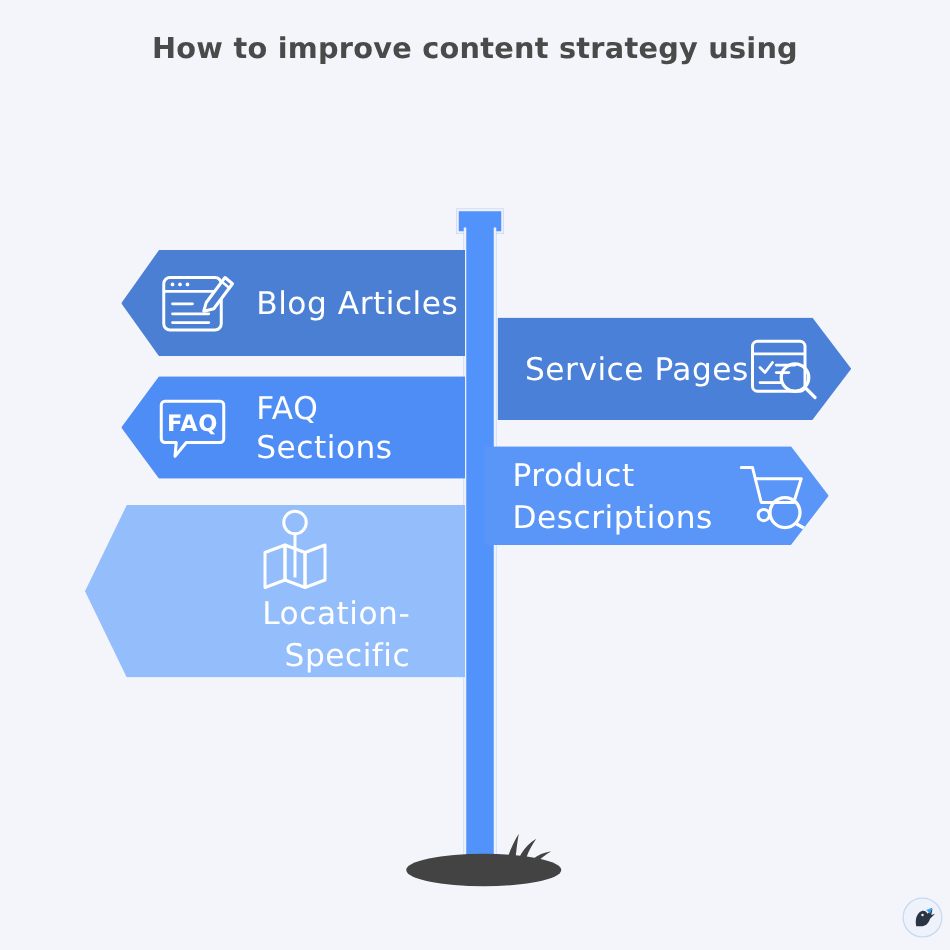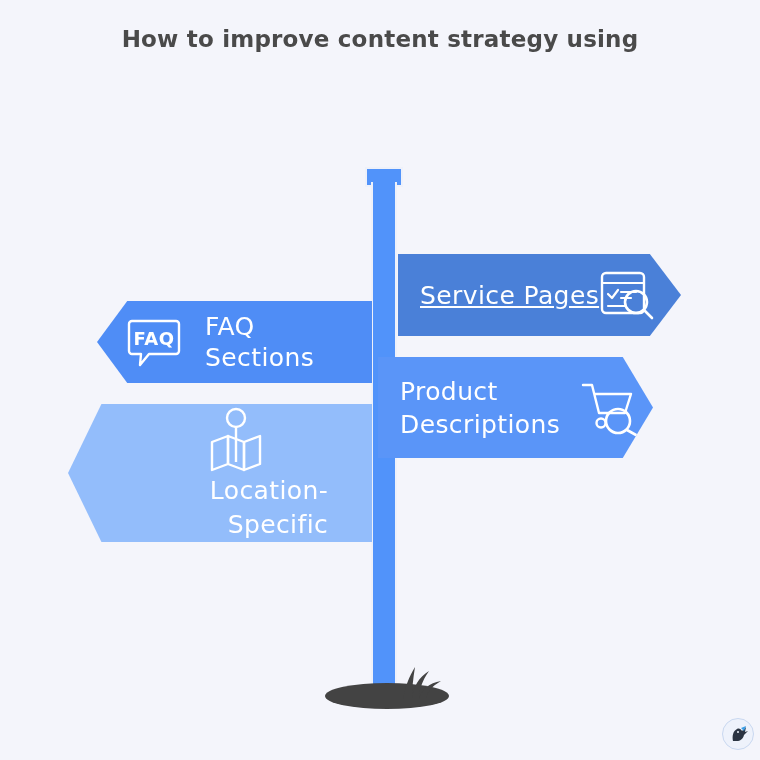"Blog Articles" div.sign { html: none -> <div> <svg> <rect></rect> <line></line> <circle></circle> <circle></circle> <circle></circle> <line></line> <line></line> <line></line> <path></path> <line></line> </svg> <span>Blog Articles</span> </div> }
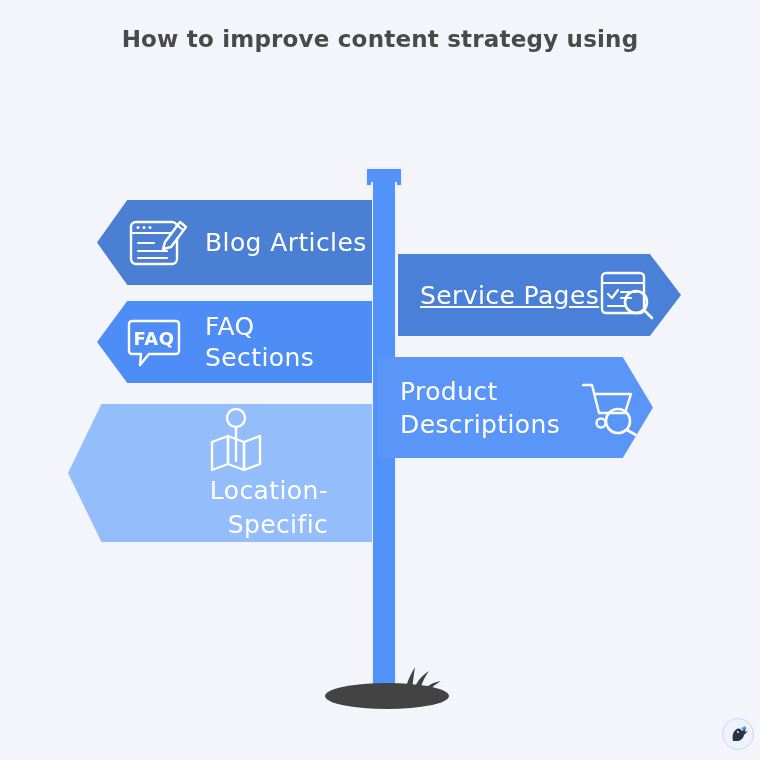"Service Pages" #sign-service .label { text-decoration: underline -> none }
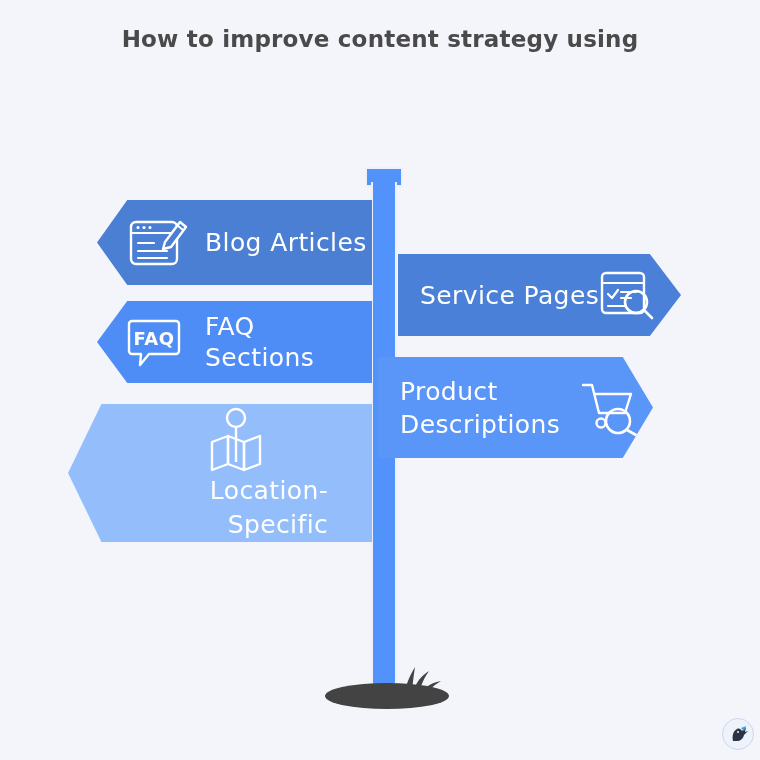"Product" #sign-product { height: 101px -> 79px; left: 378px -> 388px }
